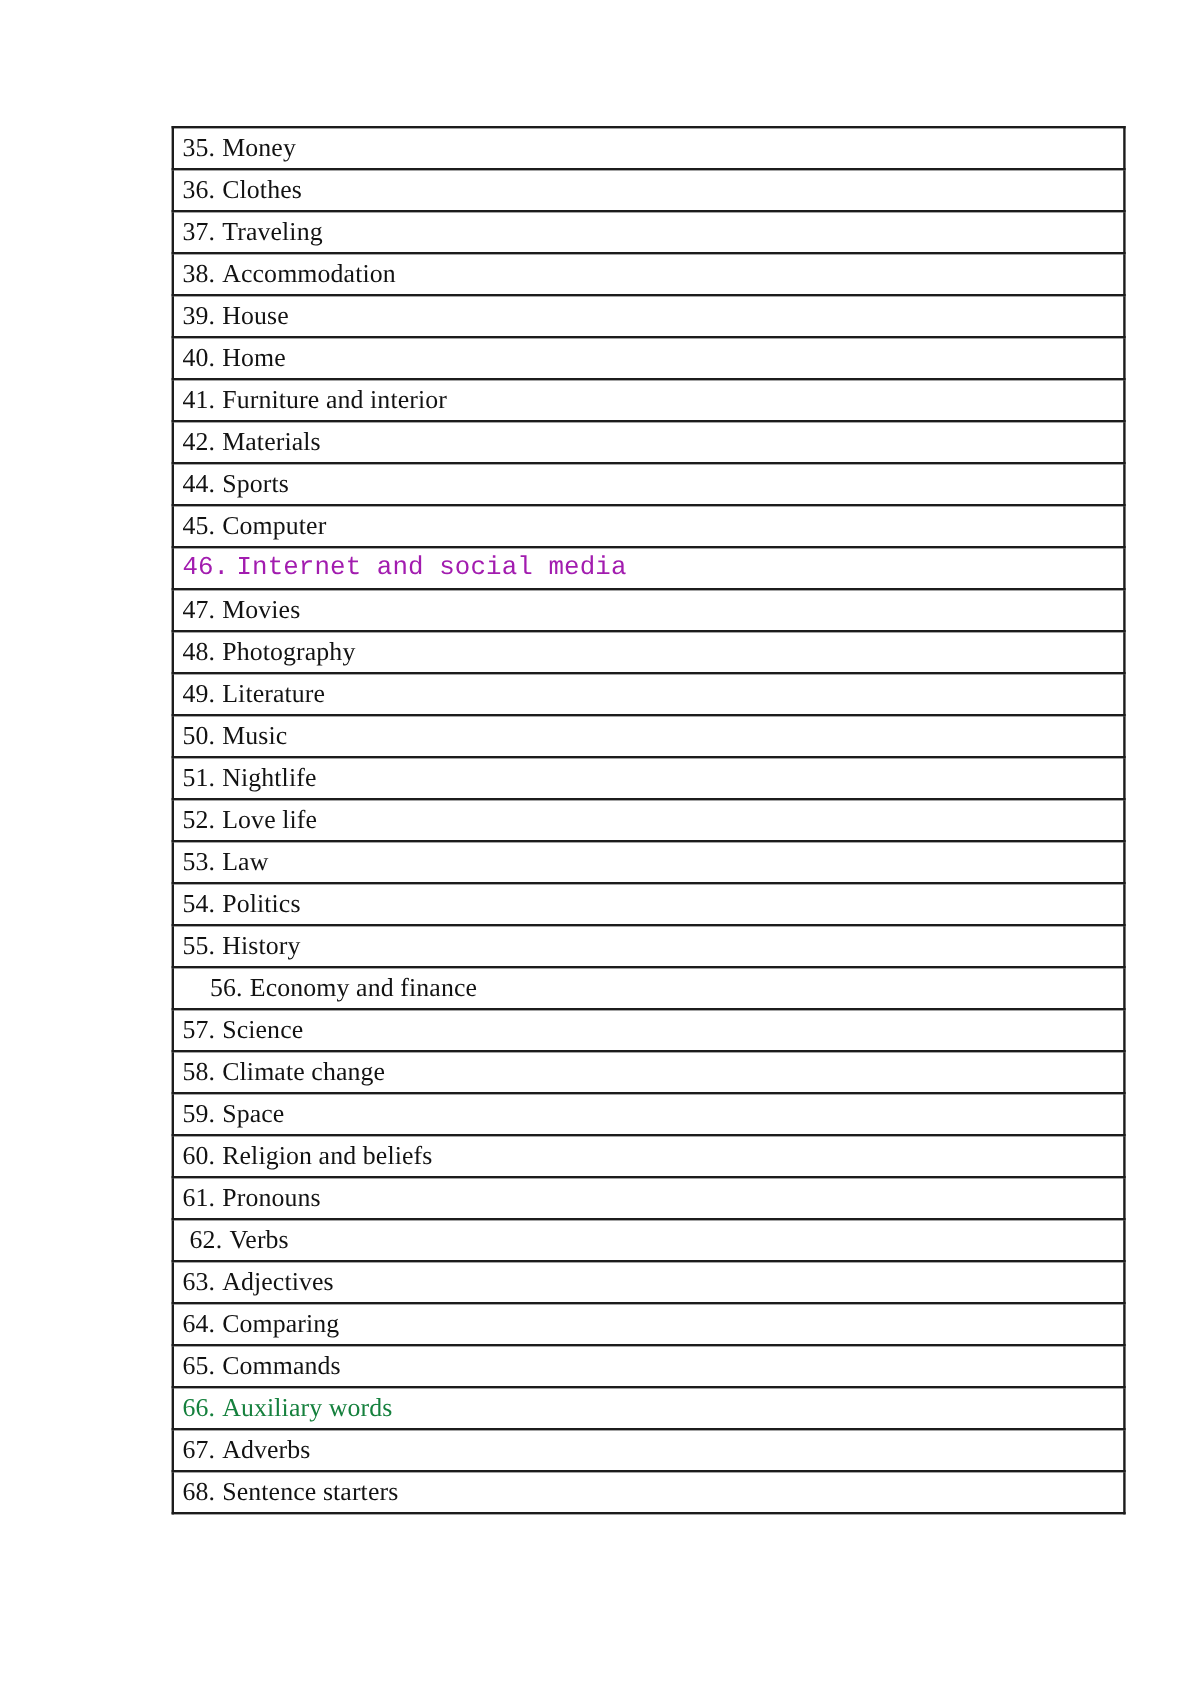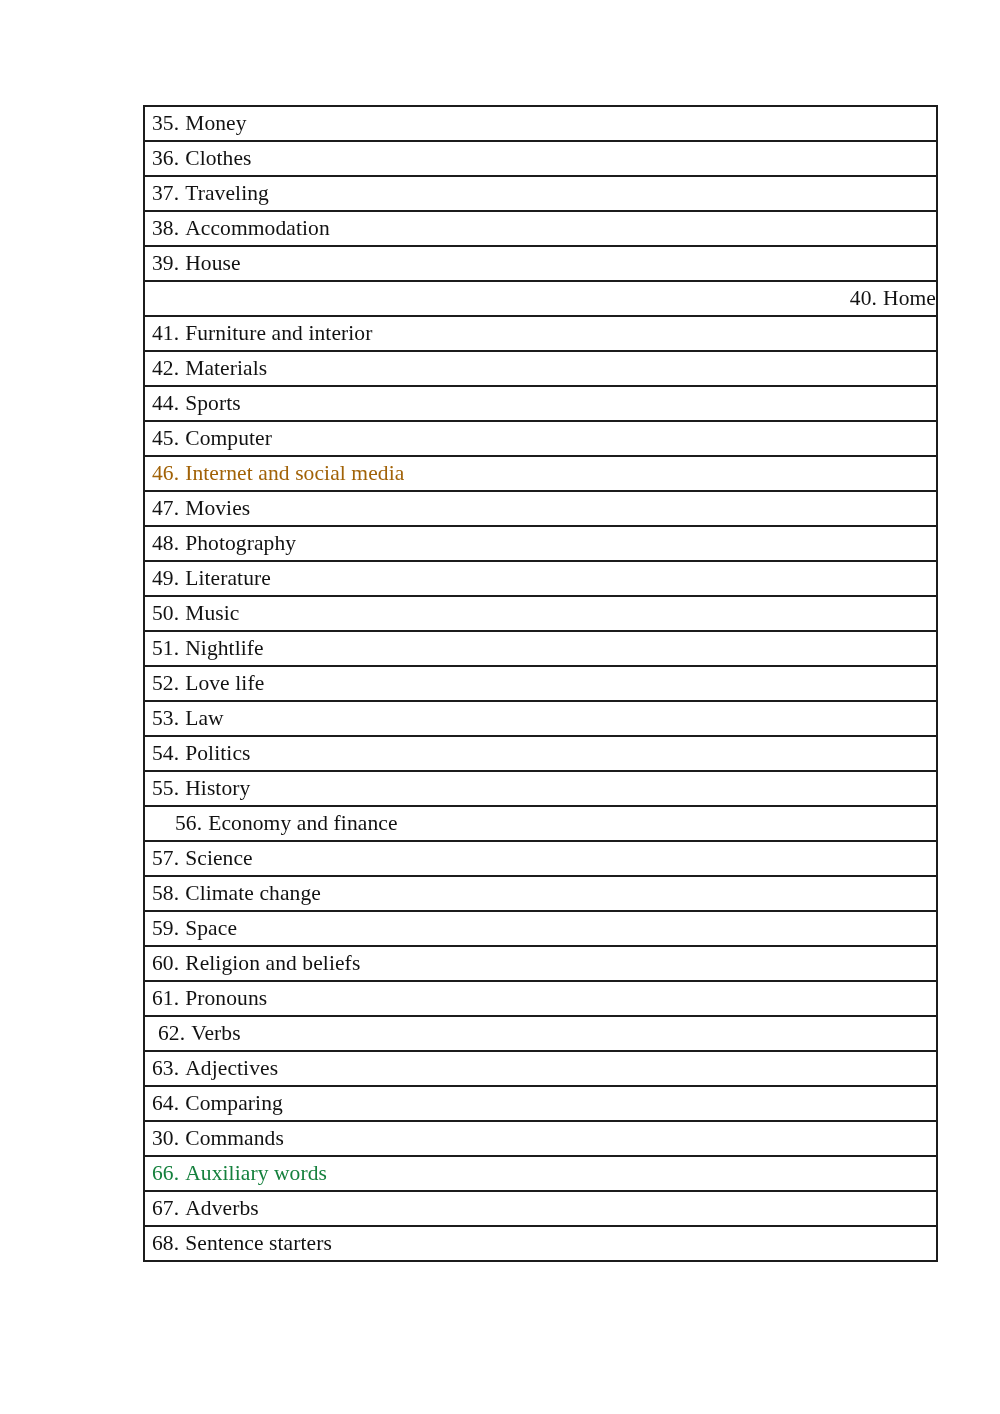"40 Home" td { text-align: right -> none }
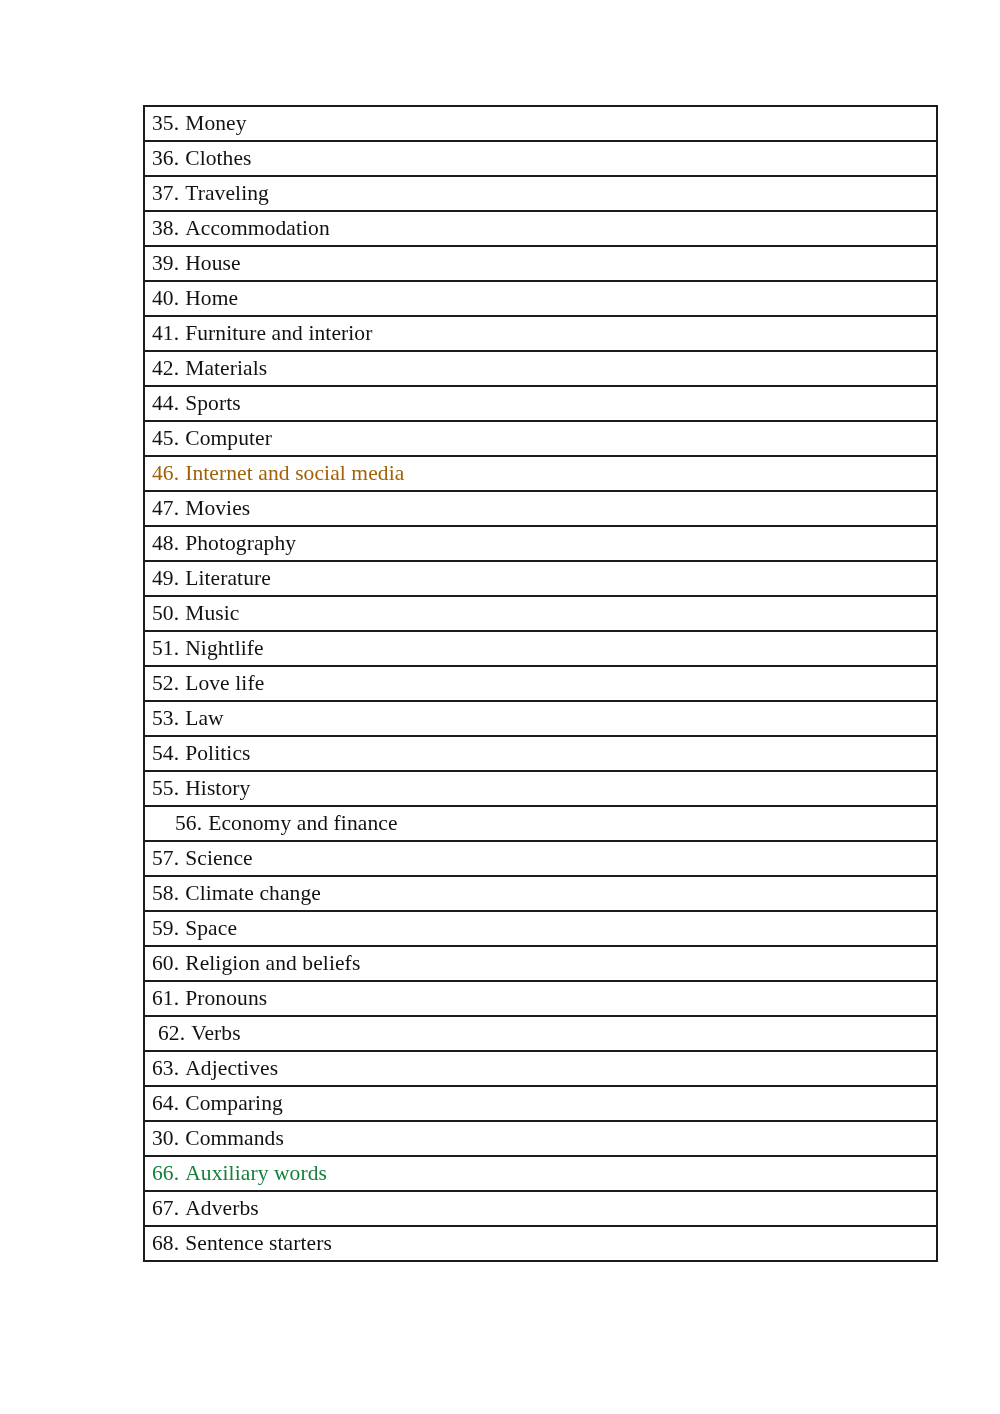"46 Internet and social media" td { color: #a16207 -> #a21caf; font-family: none -> Liberation Mono, monospace }
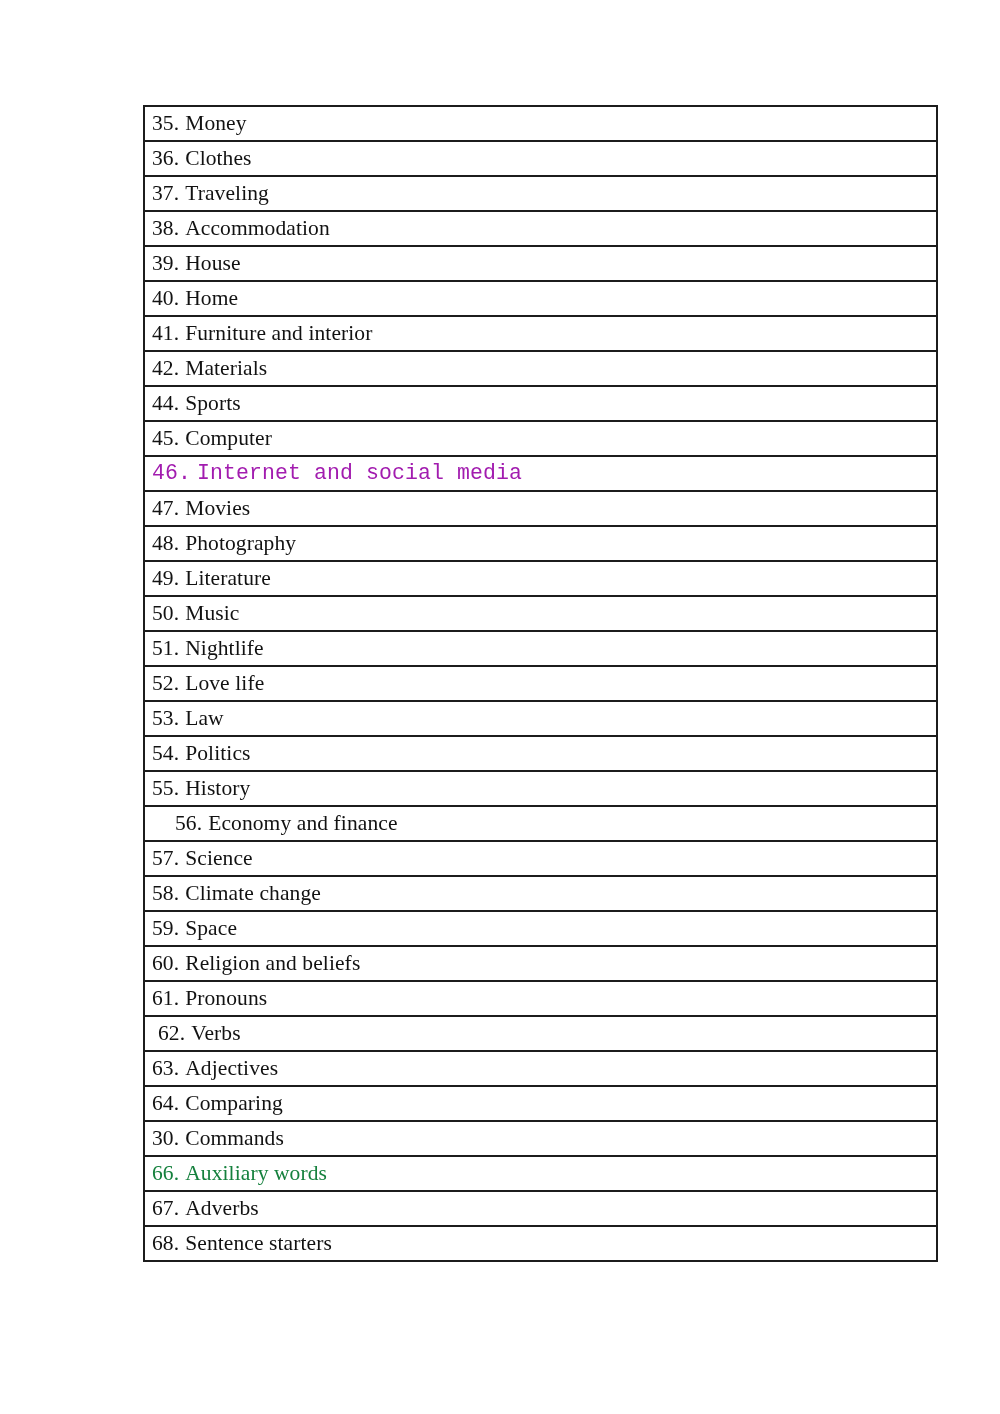"30" span.row-number { text: 30 -> 65 }
